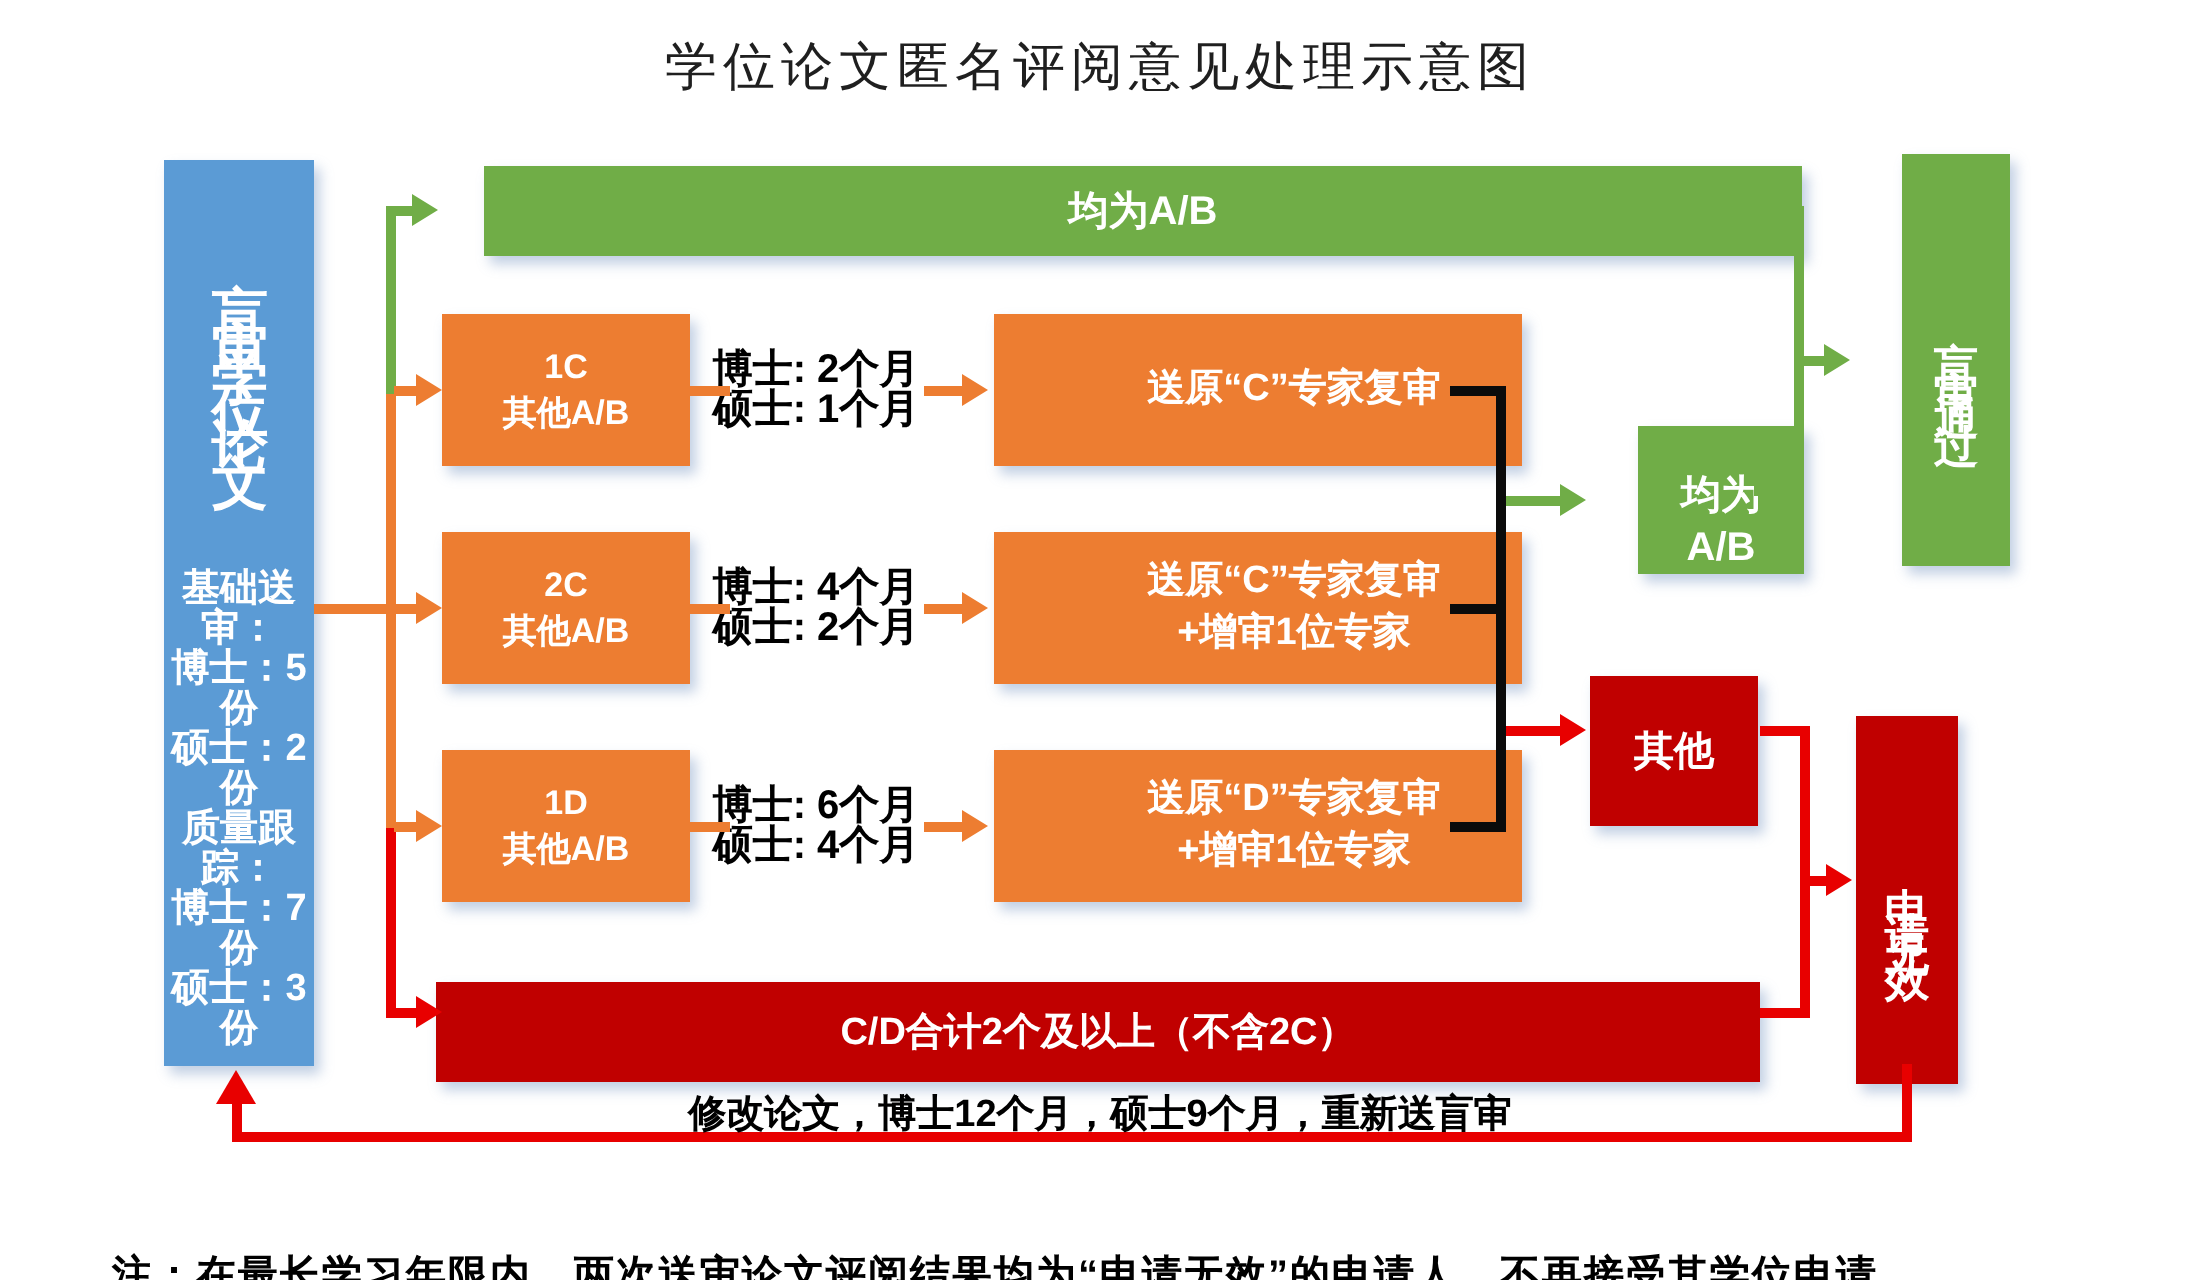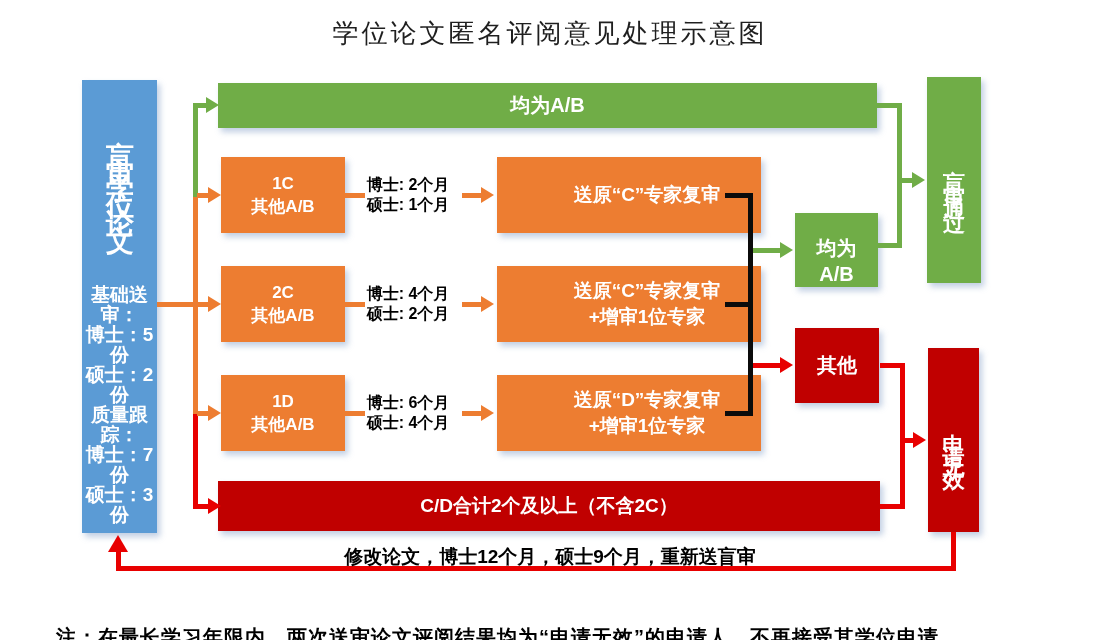"均为A/B" .green { margin-left: none -> 24px }
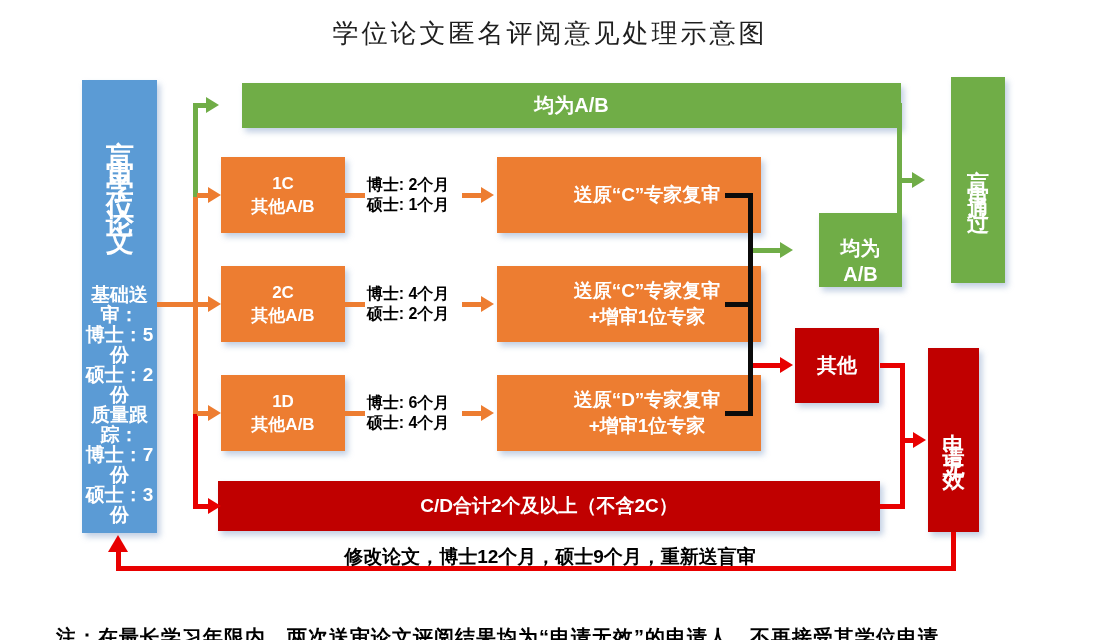"博士: 2个月" .durlabel { font-size: 16px -> 20px }
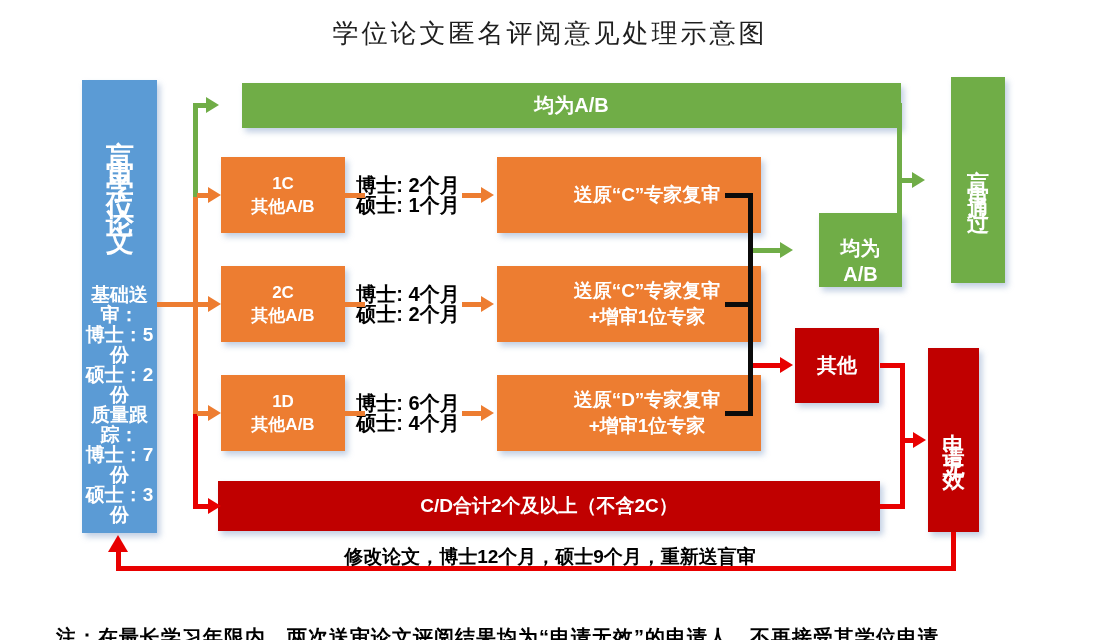"其他" .darkred { margin-top: none -> 10px }
